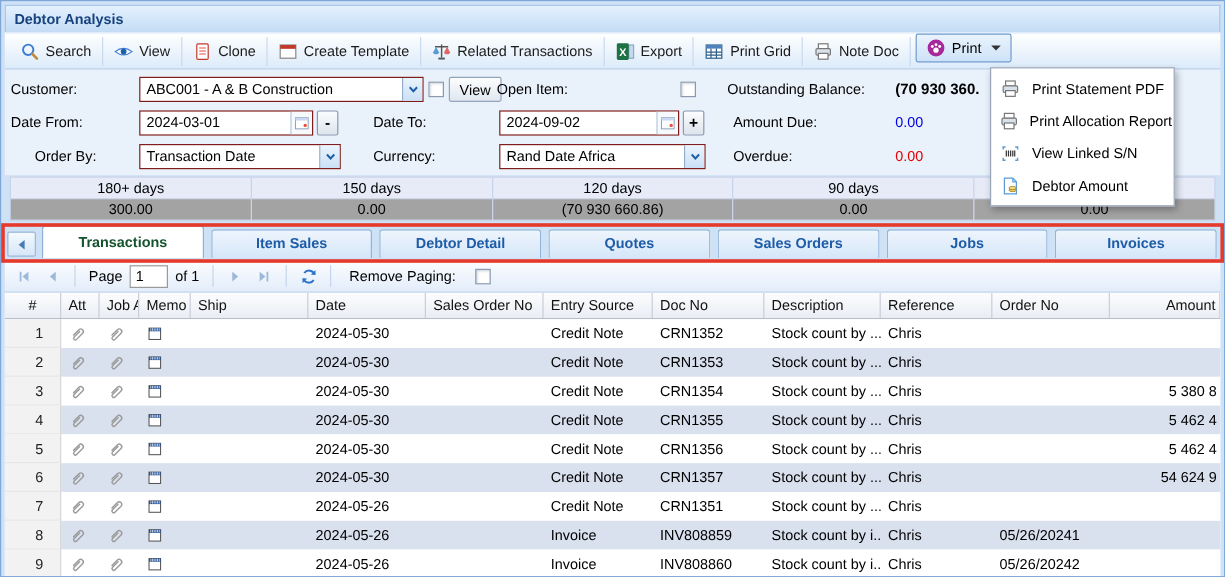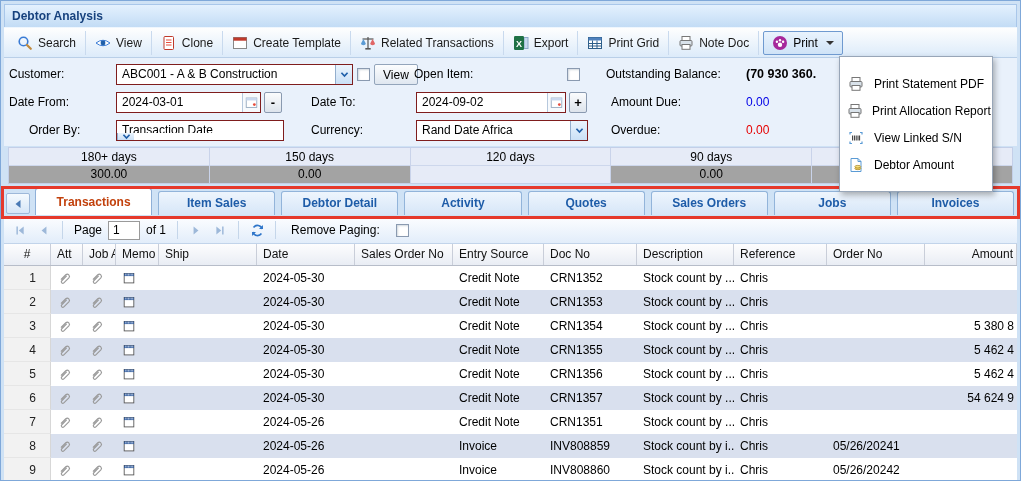"Search" .toolbar { align-items: center -> none }
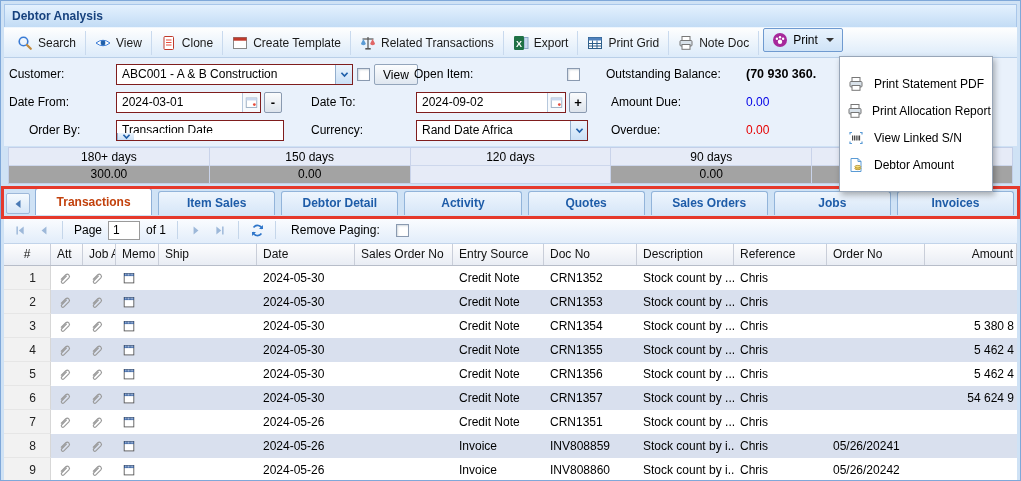"Print Statement PDF" .menu { margin-left: 14px -> none; padding: 13px 0 -> 3px 0 }
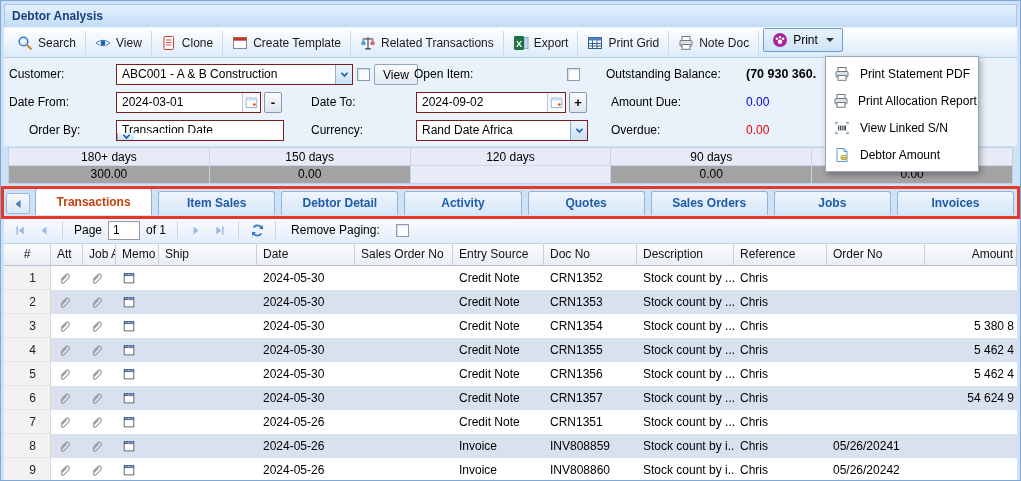"Transaction Date" div.f-input { flex-direction: column -> none }
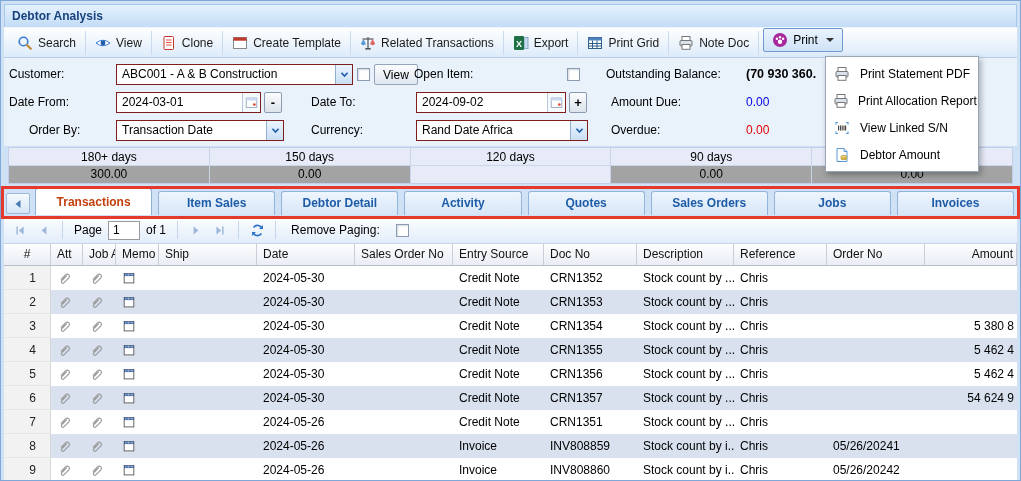"(70 930 660.86)" div.aging-value { html: none -> <div>(70 930 660.86)</div> }
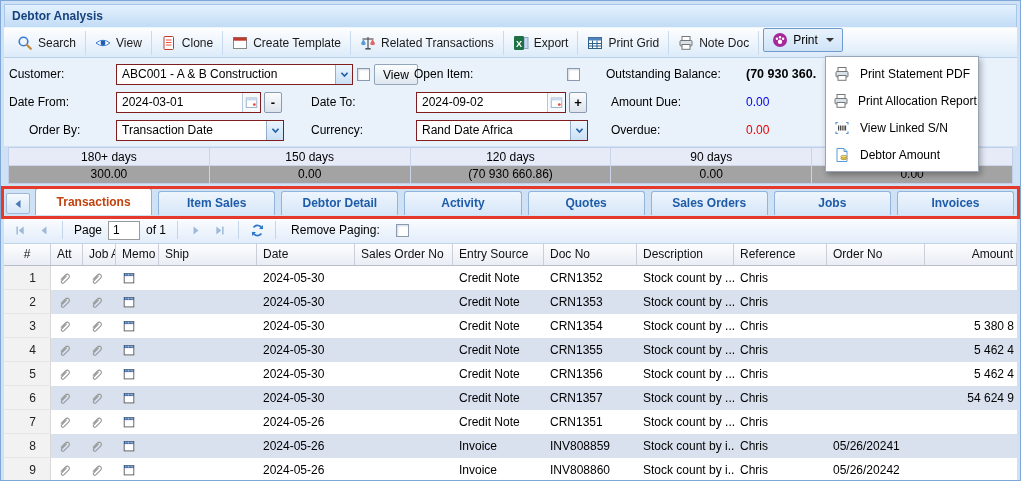"Transactions" .tab.active { color: #c2410c -> #14532d }
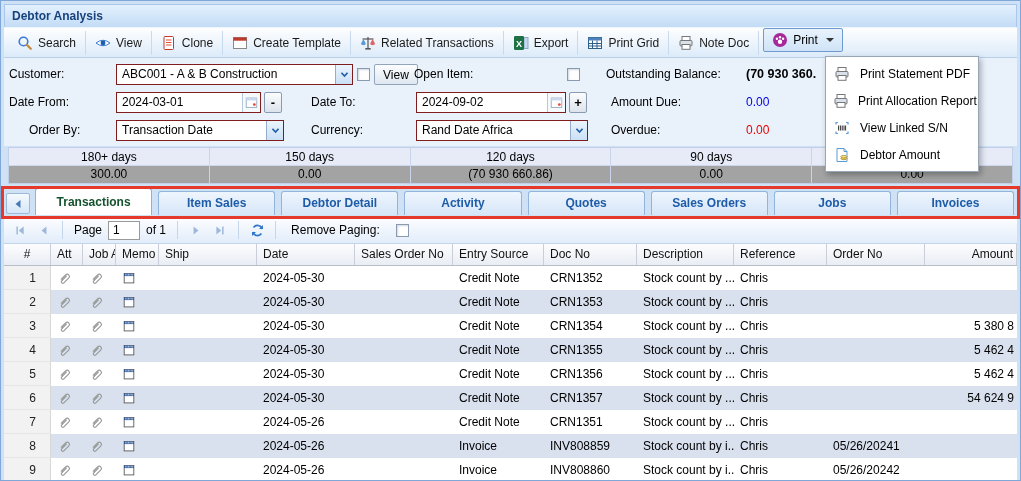"Activity" div.tab { html: <div>Activity</div> -> none }
